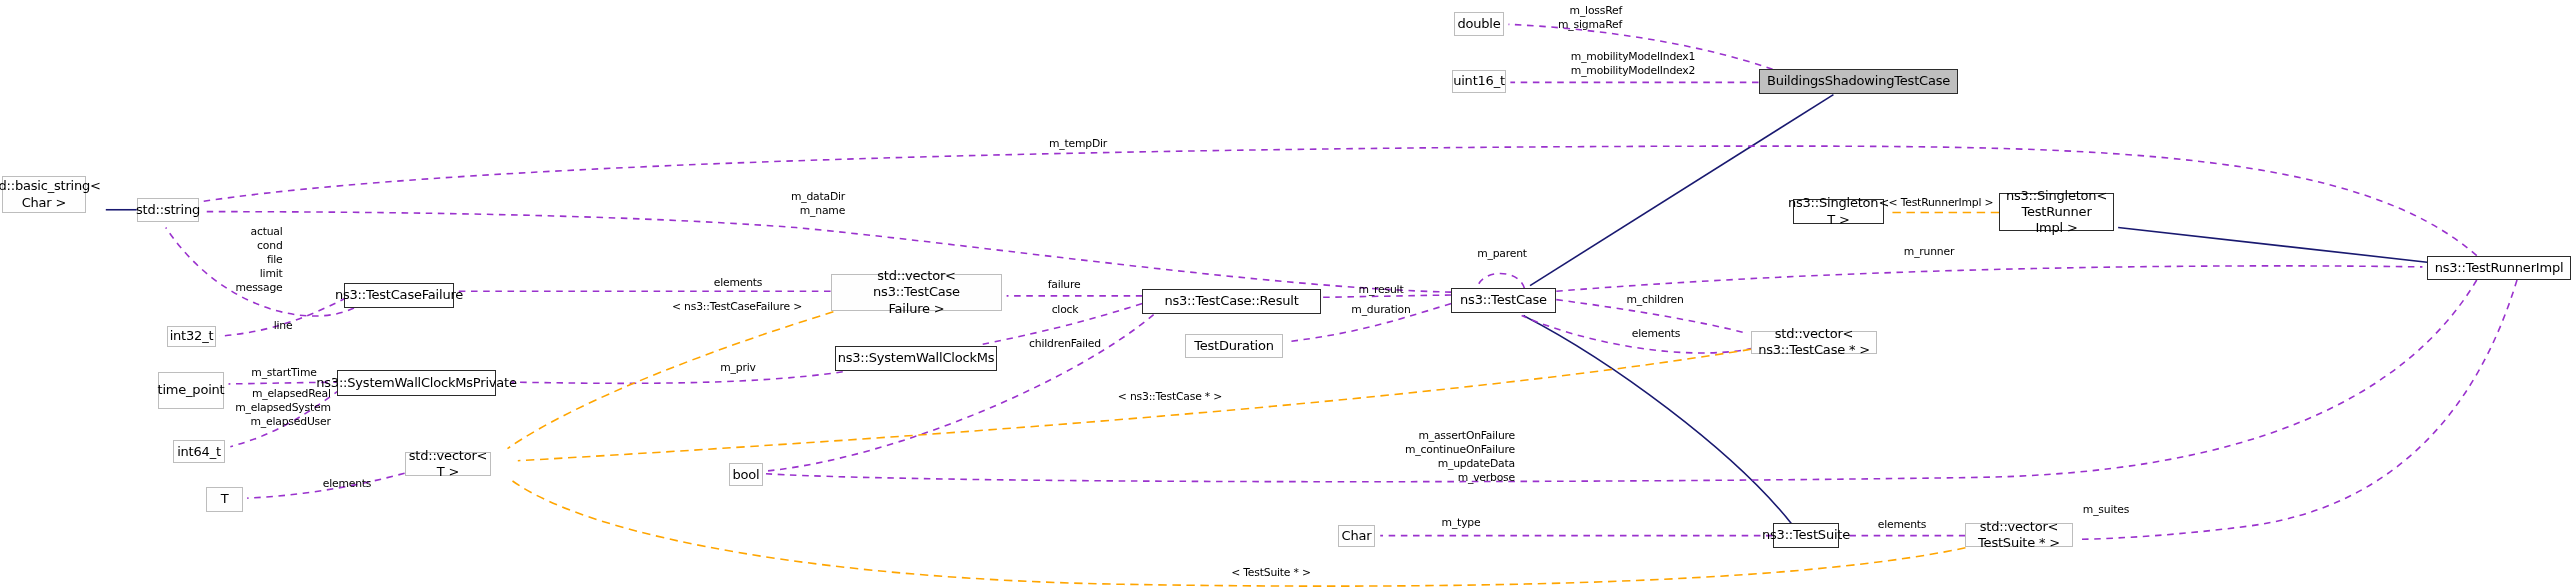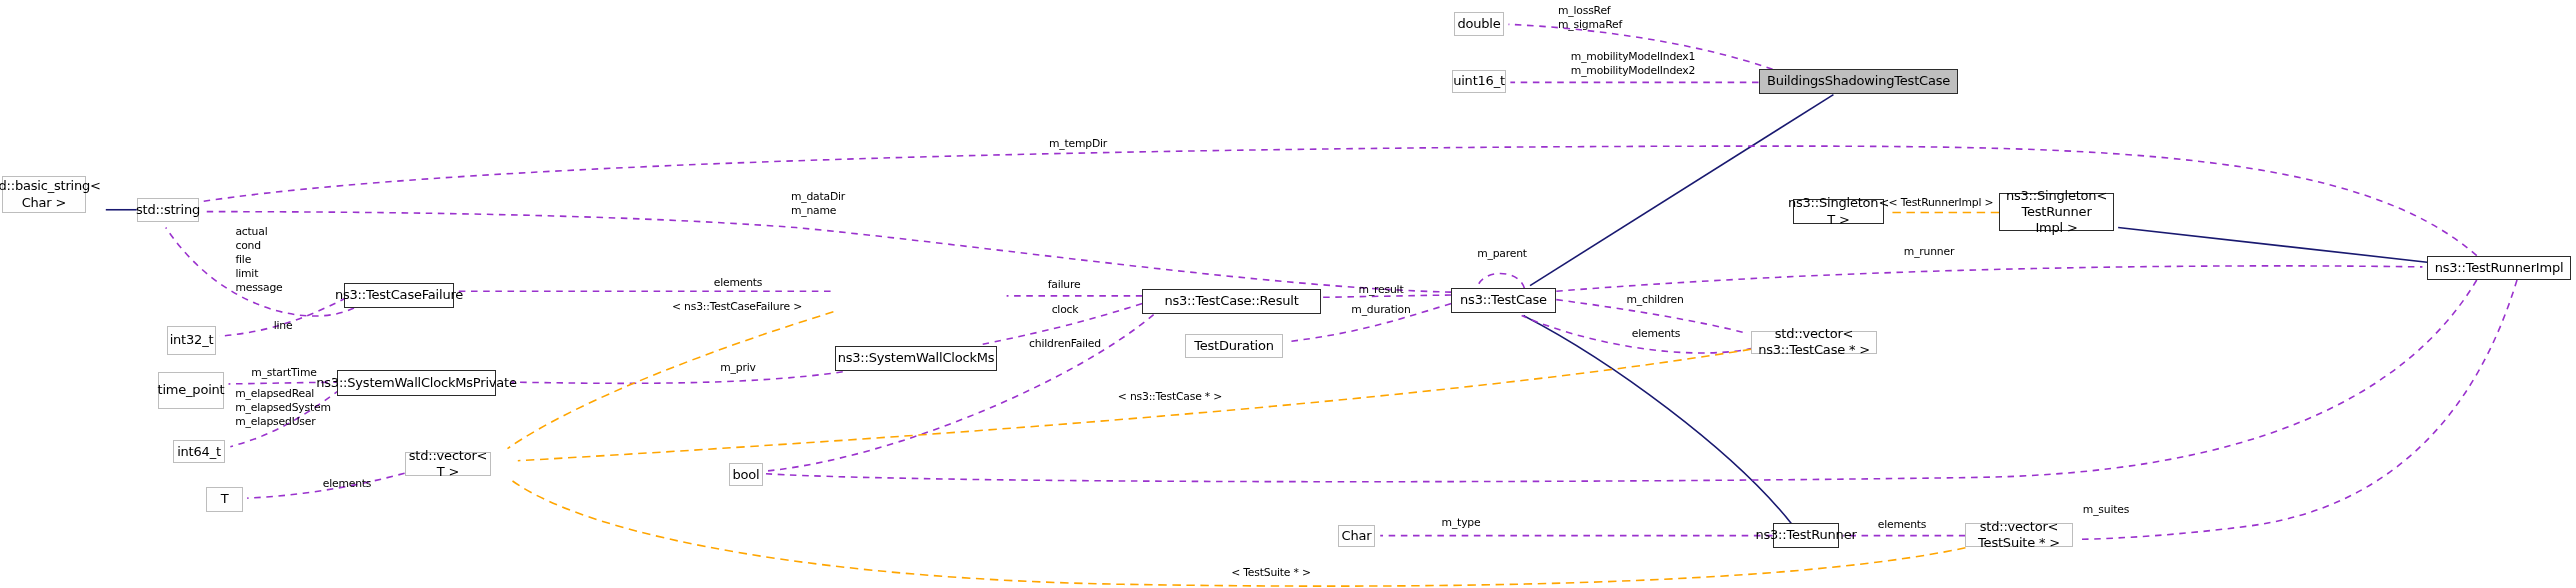"m_lossRef" .elabel { text-align: left -> right }
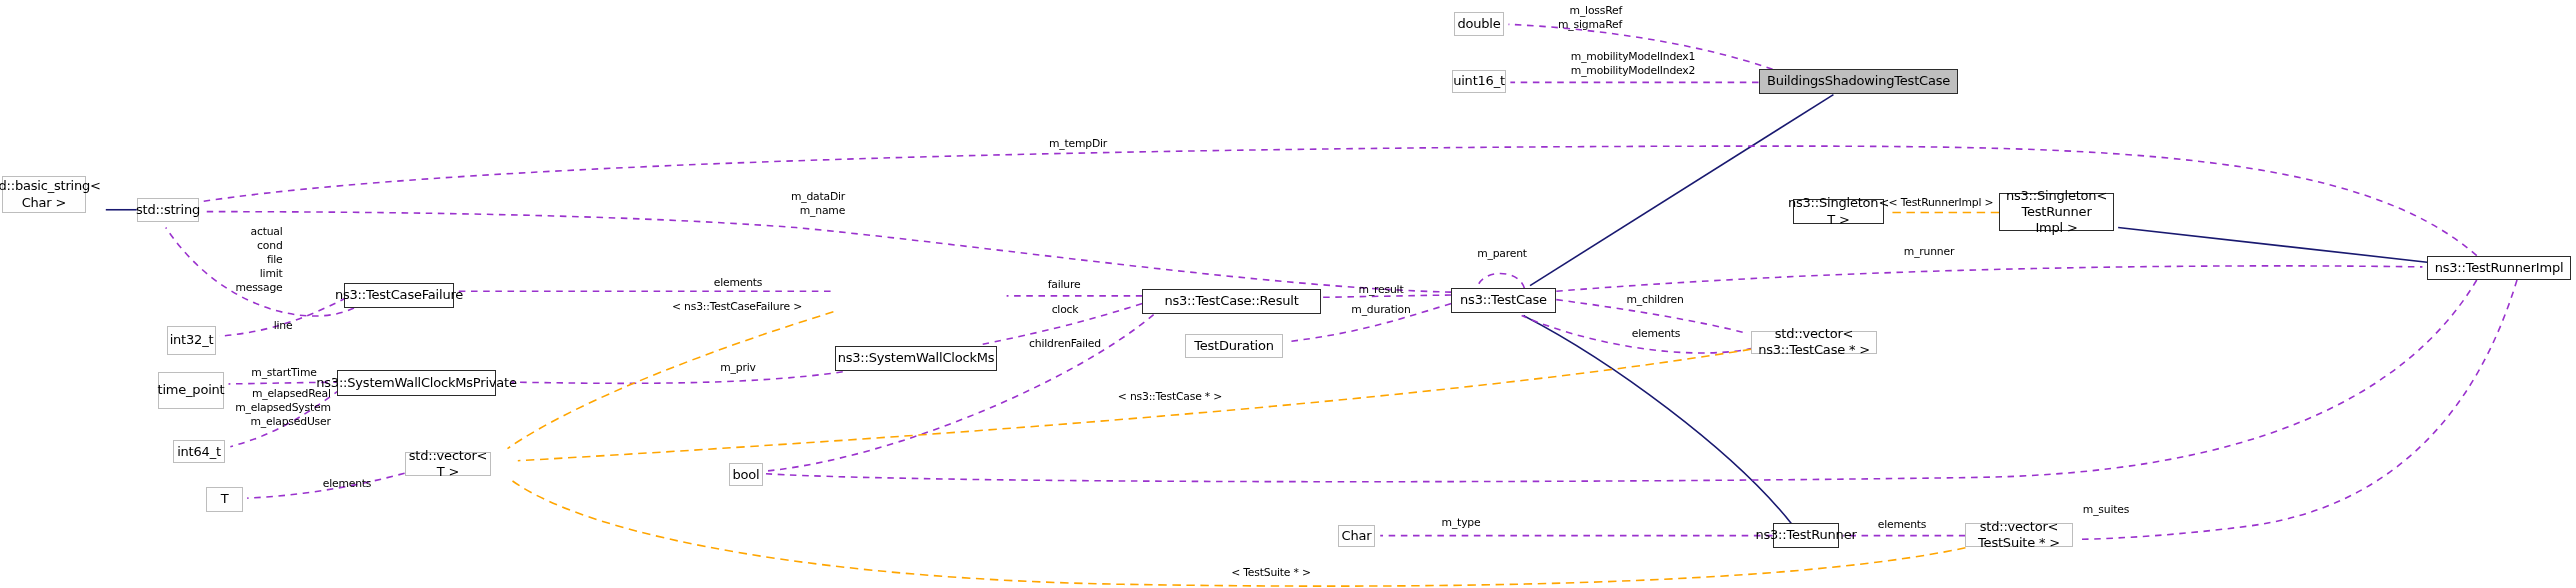"std::vector< ns3::TestCase" div.node { html: none -> <div>std::vector&lt; ns3::TestCase Failure &gt;</div> }
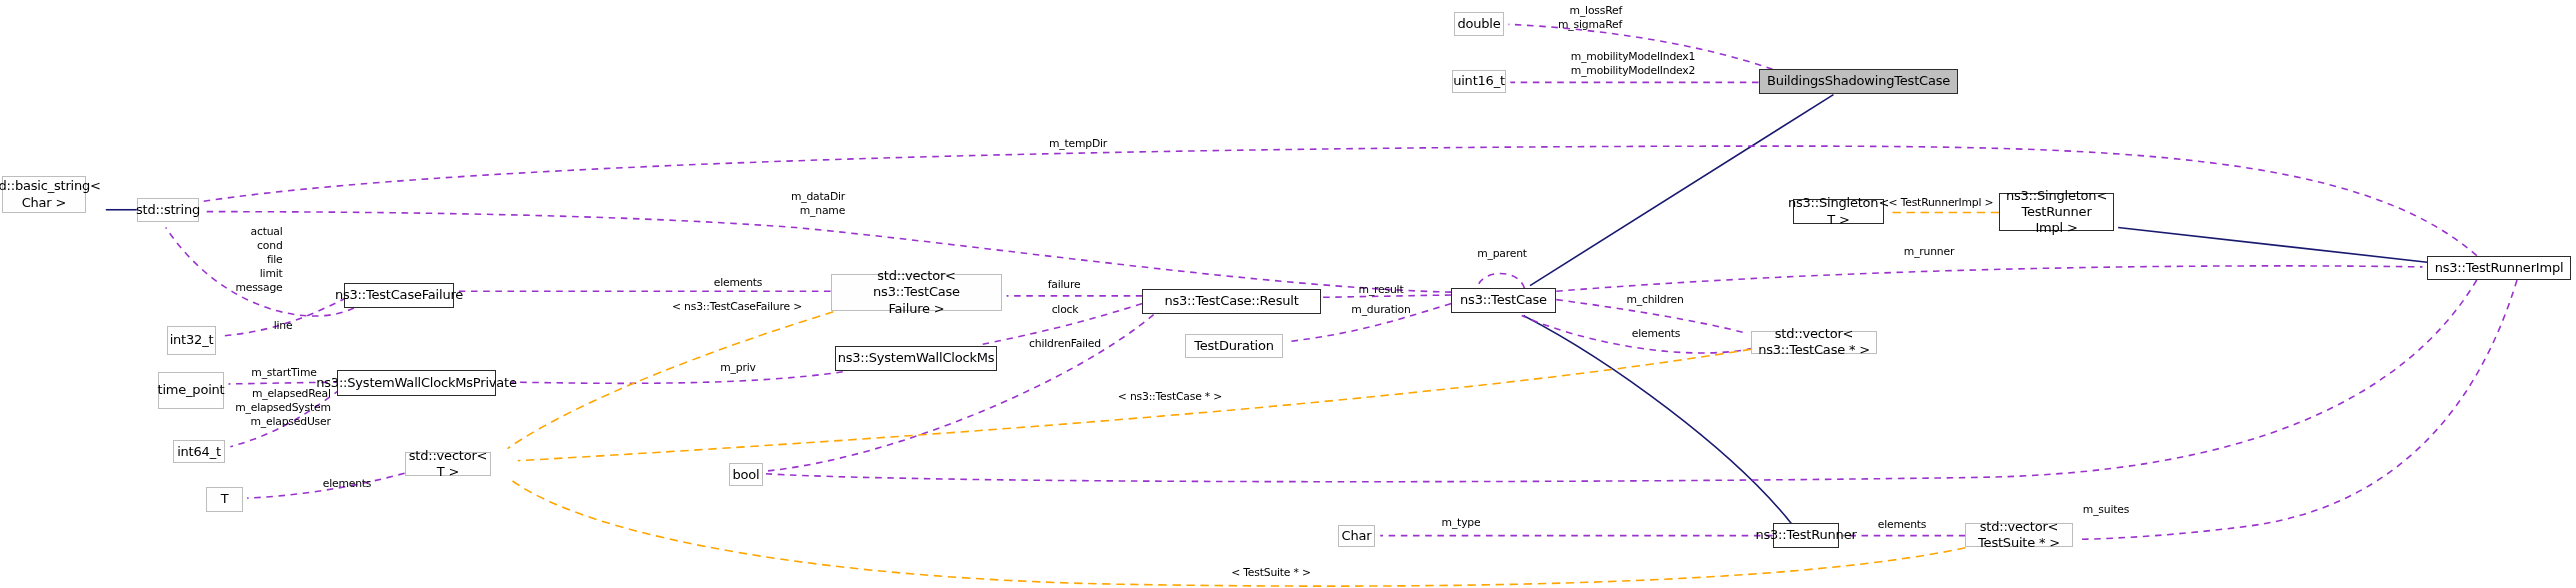"int32_t" div.node { height: 29px -> 21px }
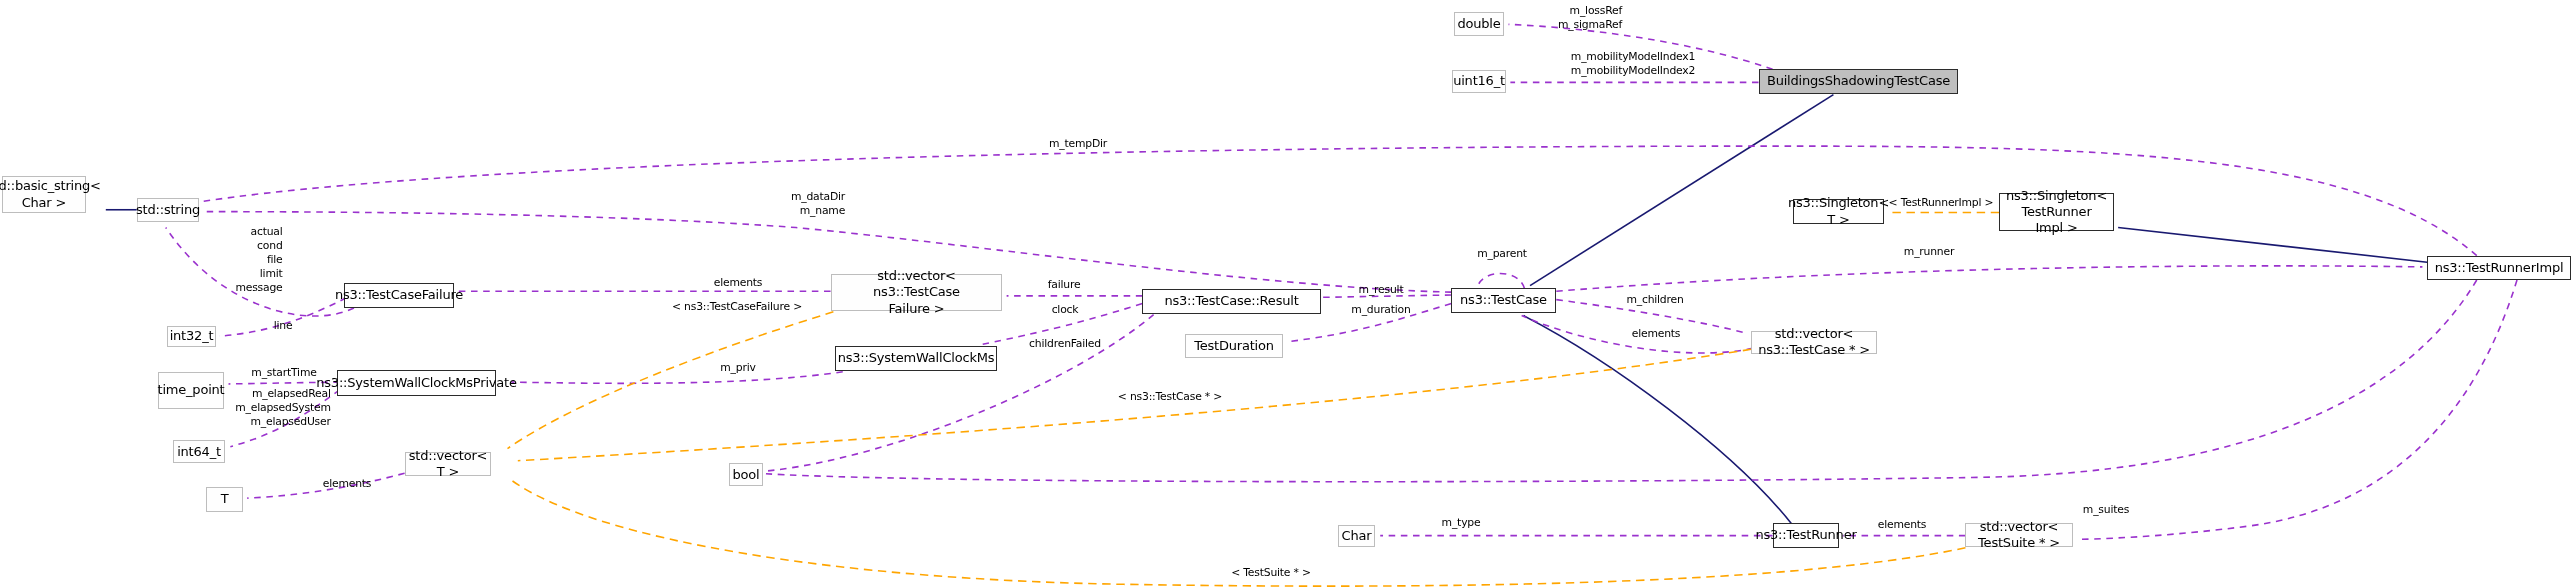"m_assertOnFailure" div.elabel { html: none -> <div>m_assertOnFailure m_continueOnFailure m_updateData m_verbose</div> }
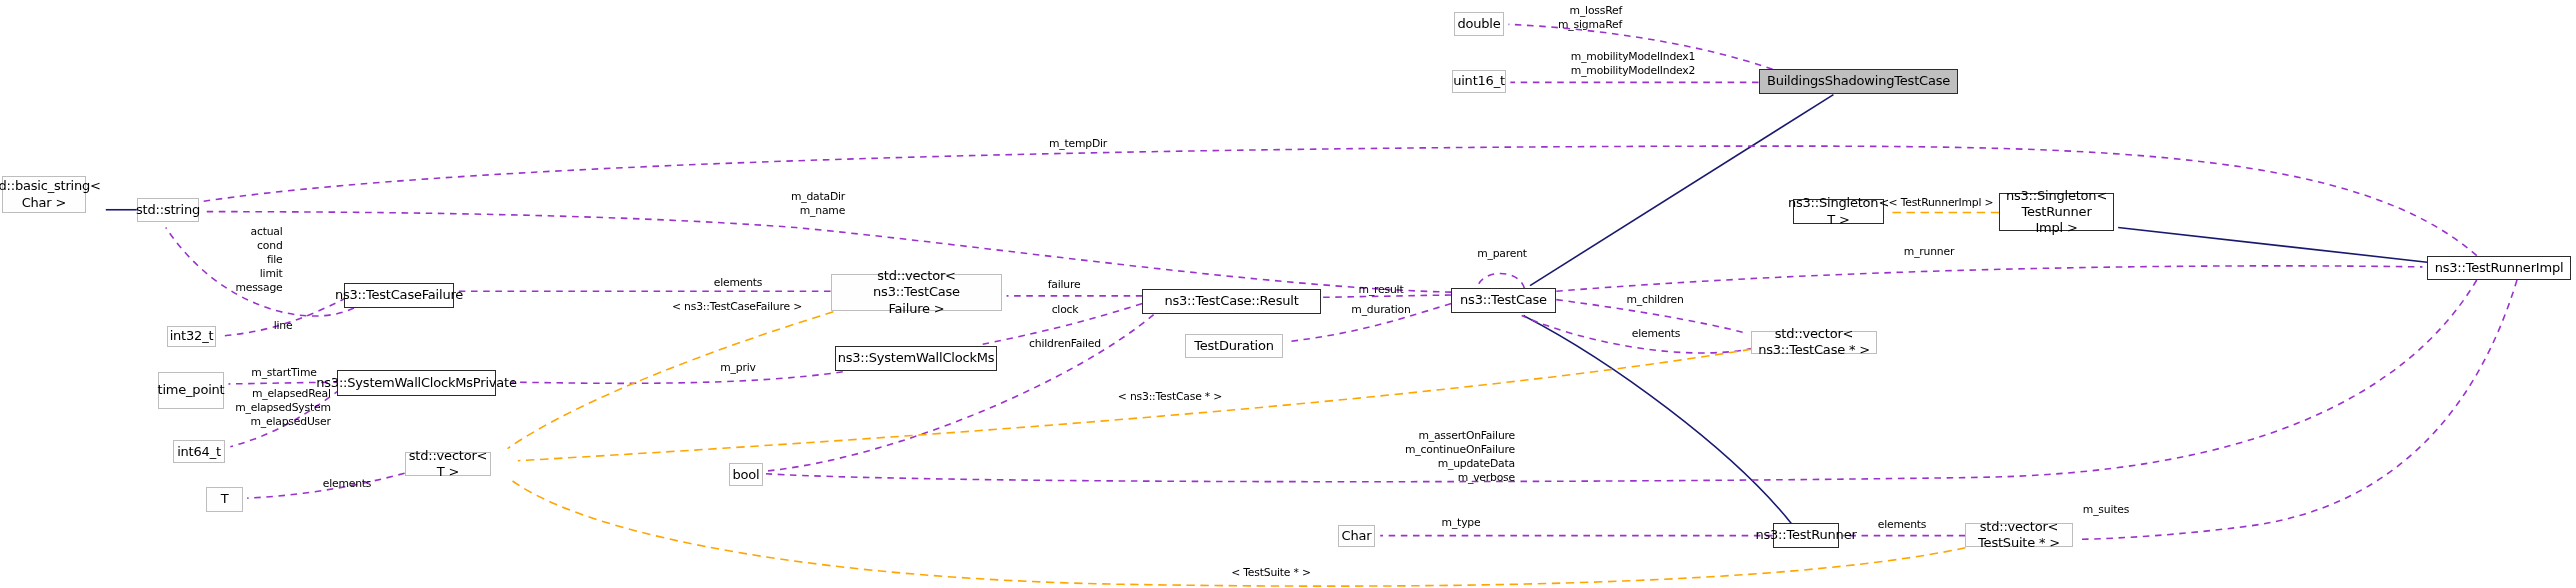"ns3::TestRunner" div.node { text: ns3::TestRunner -> ns3::TestSuite }
